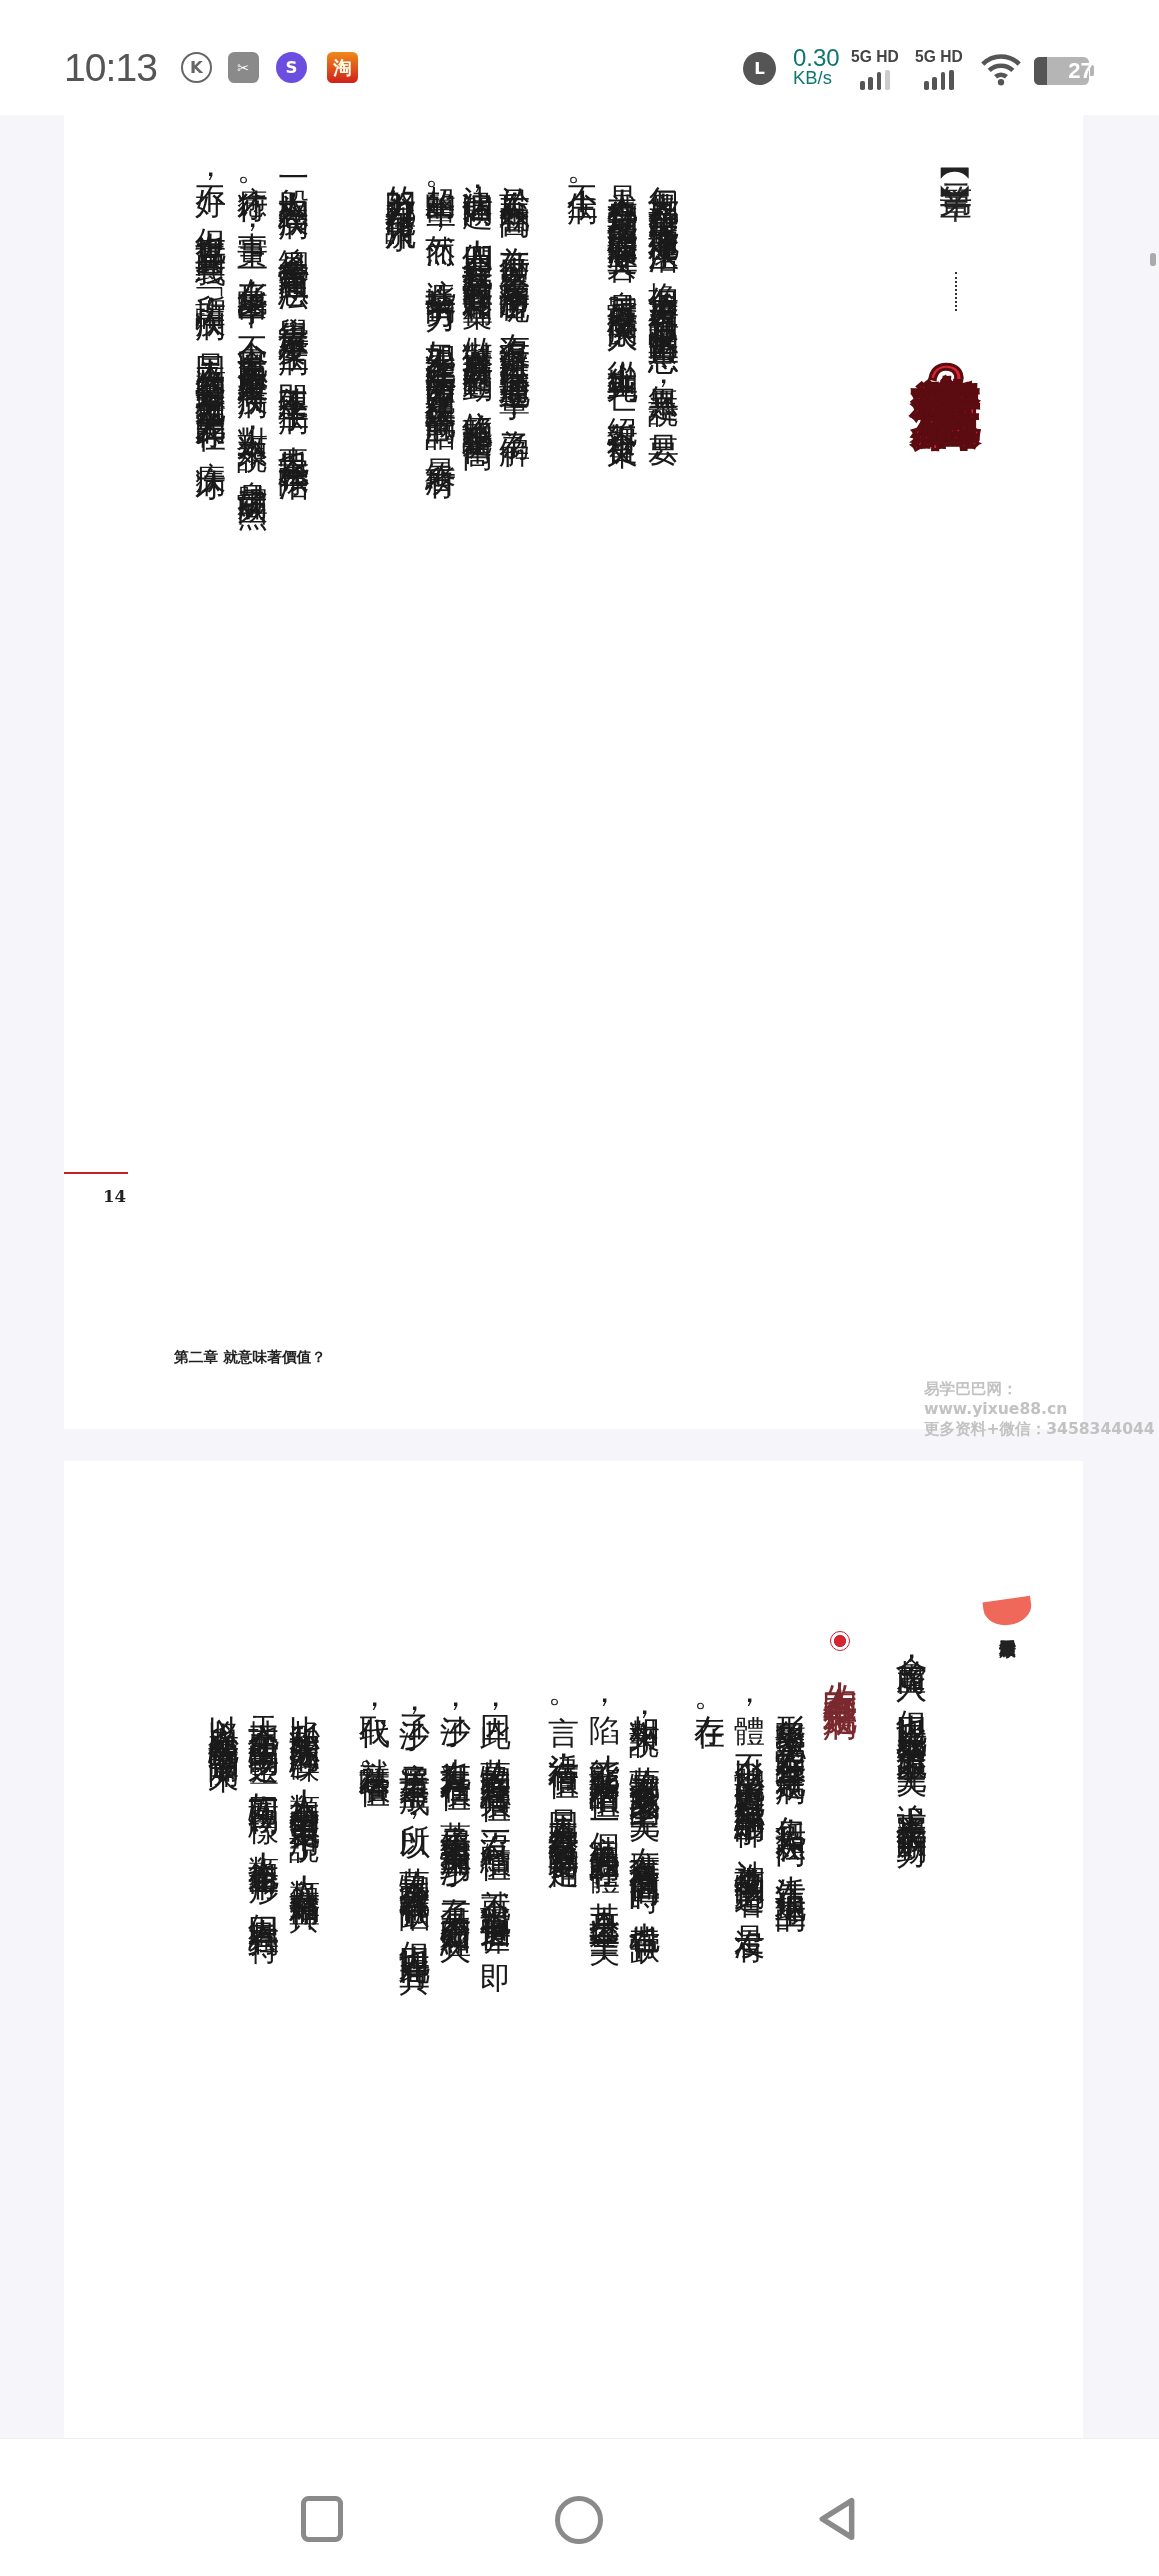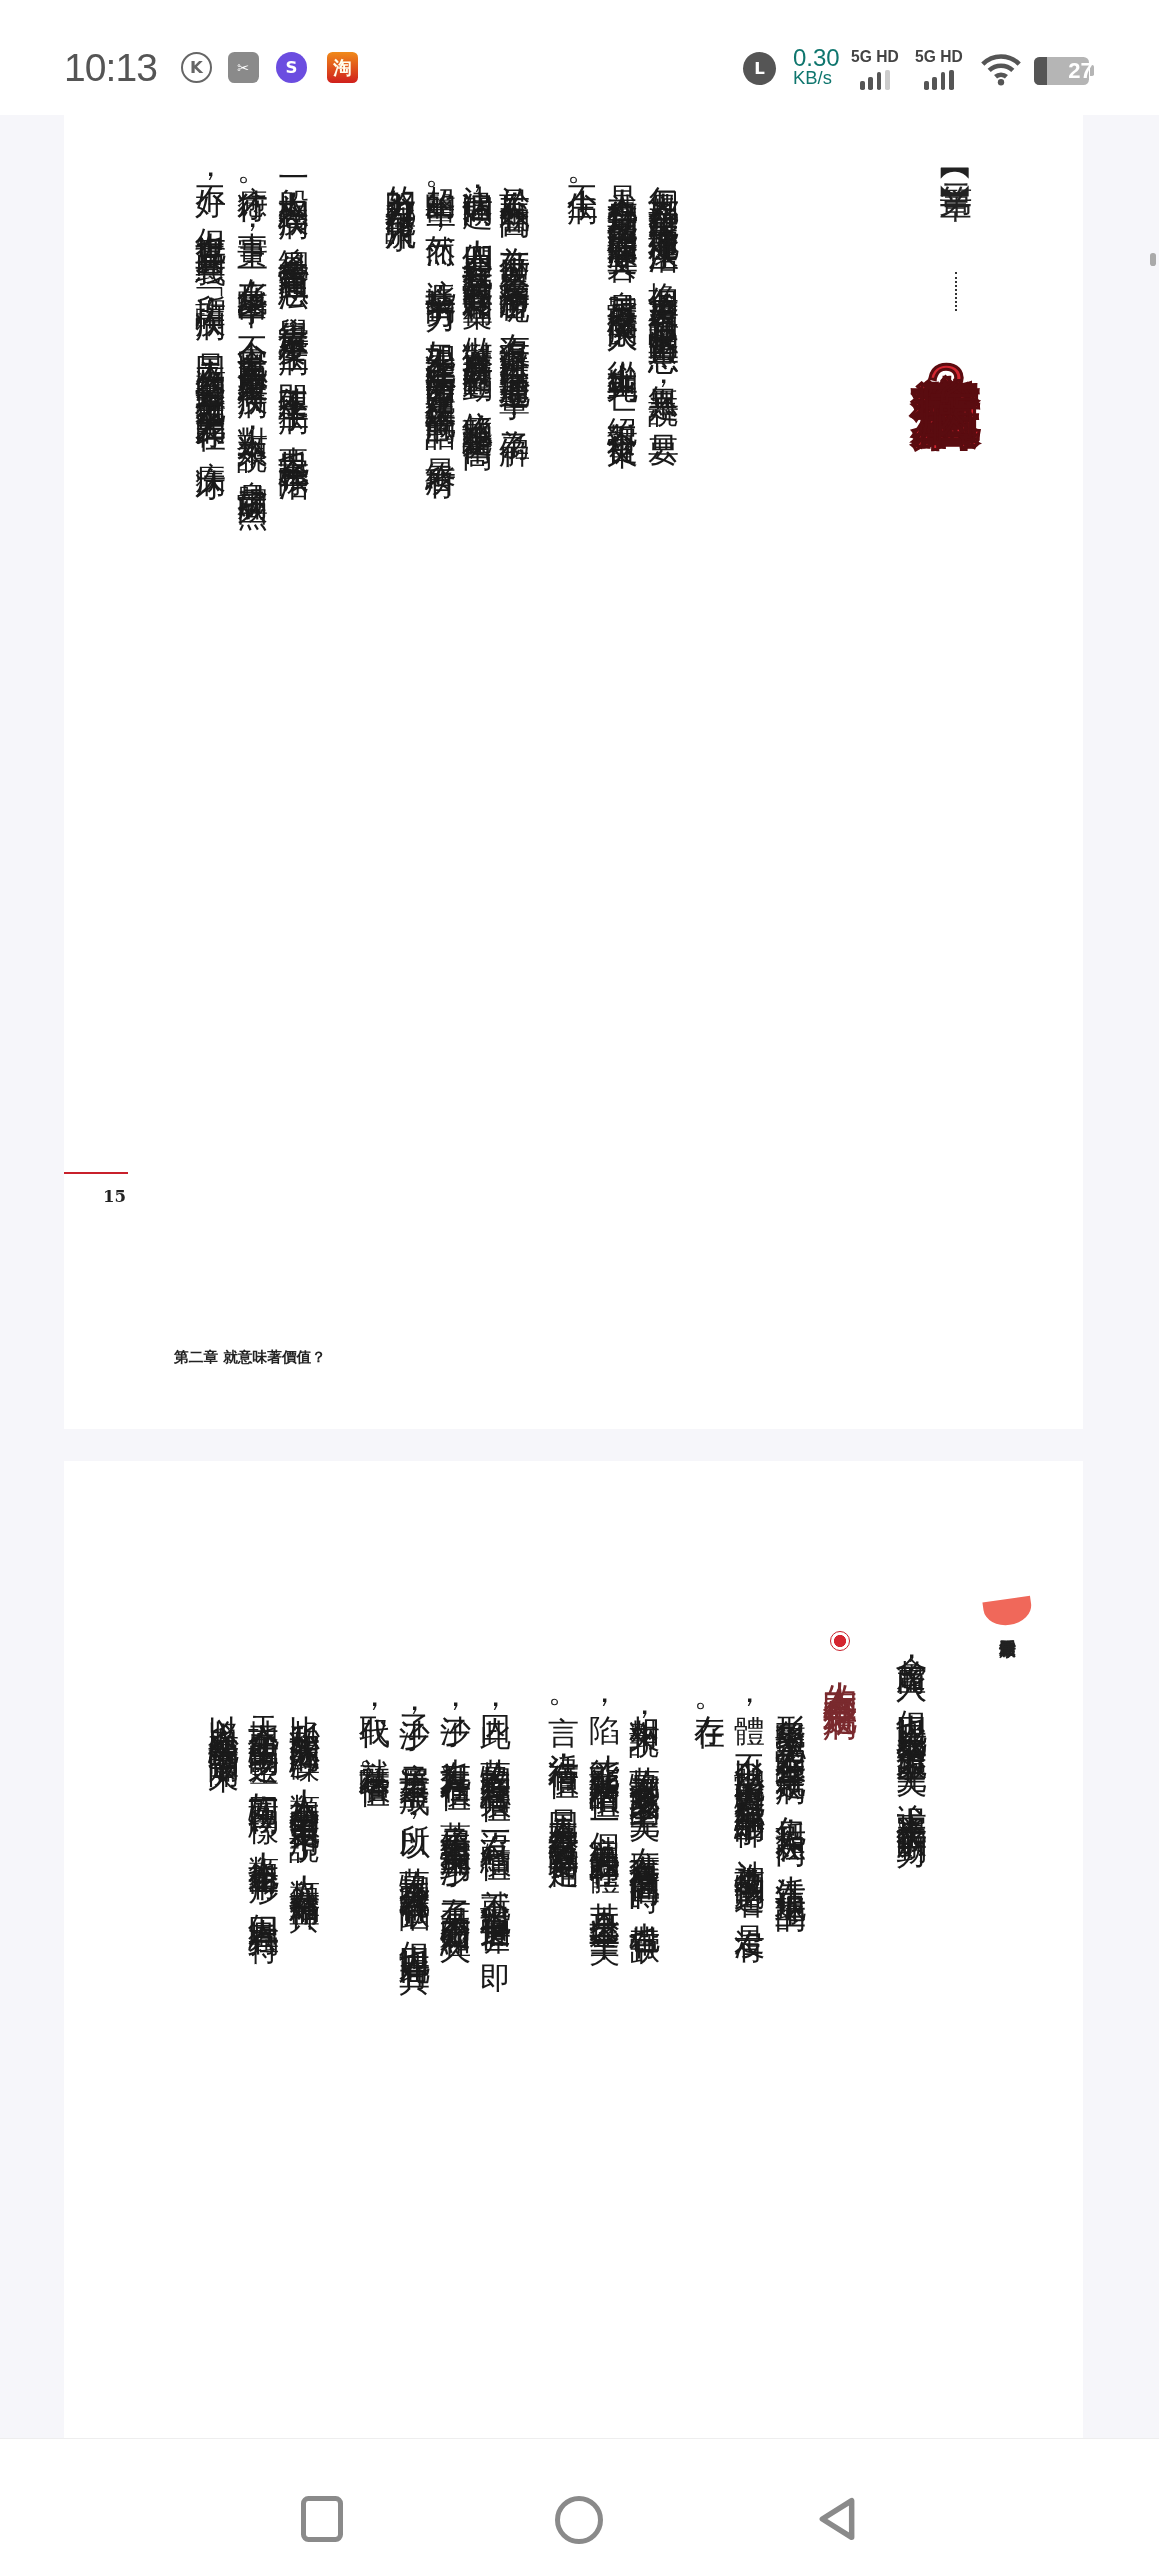"15" div.page-num { text: 15 -> 14 }
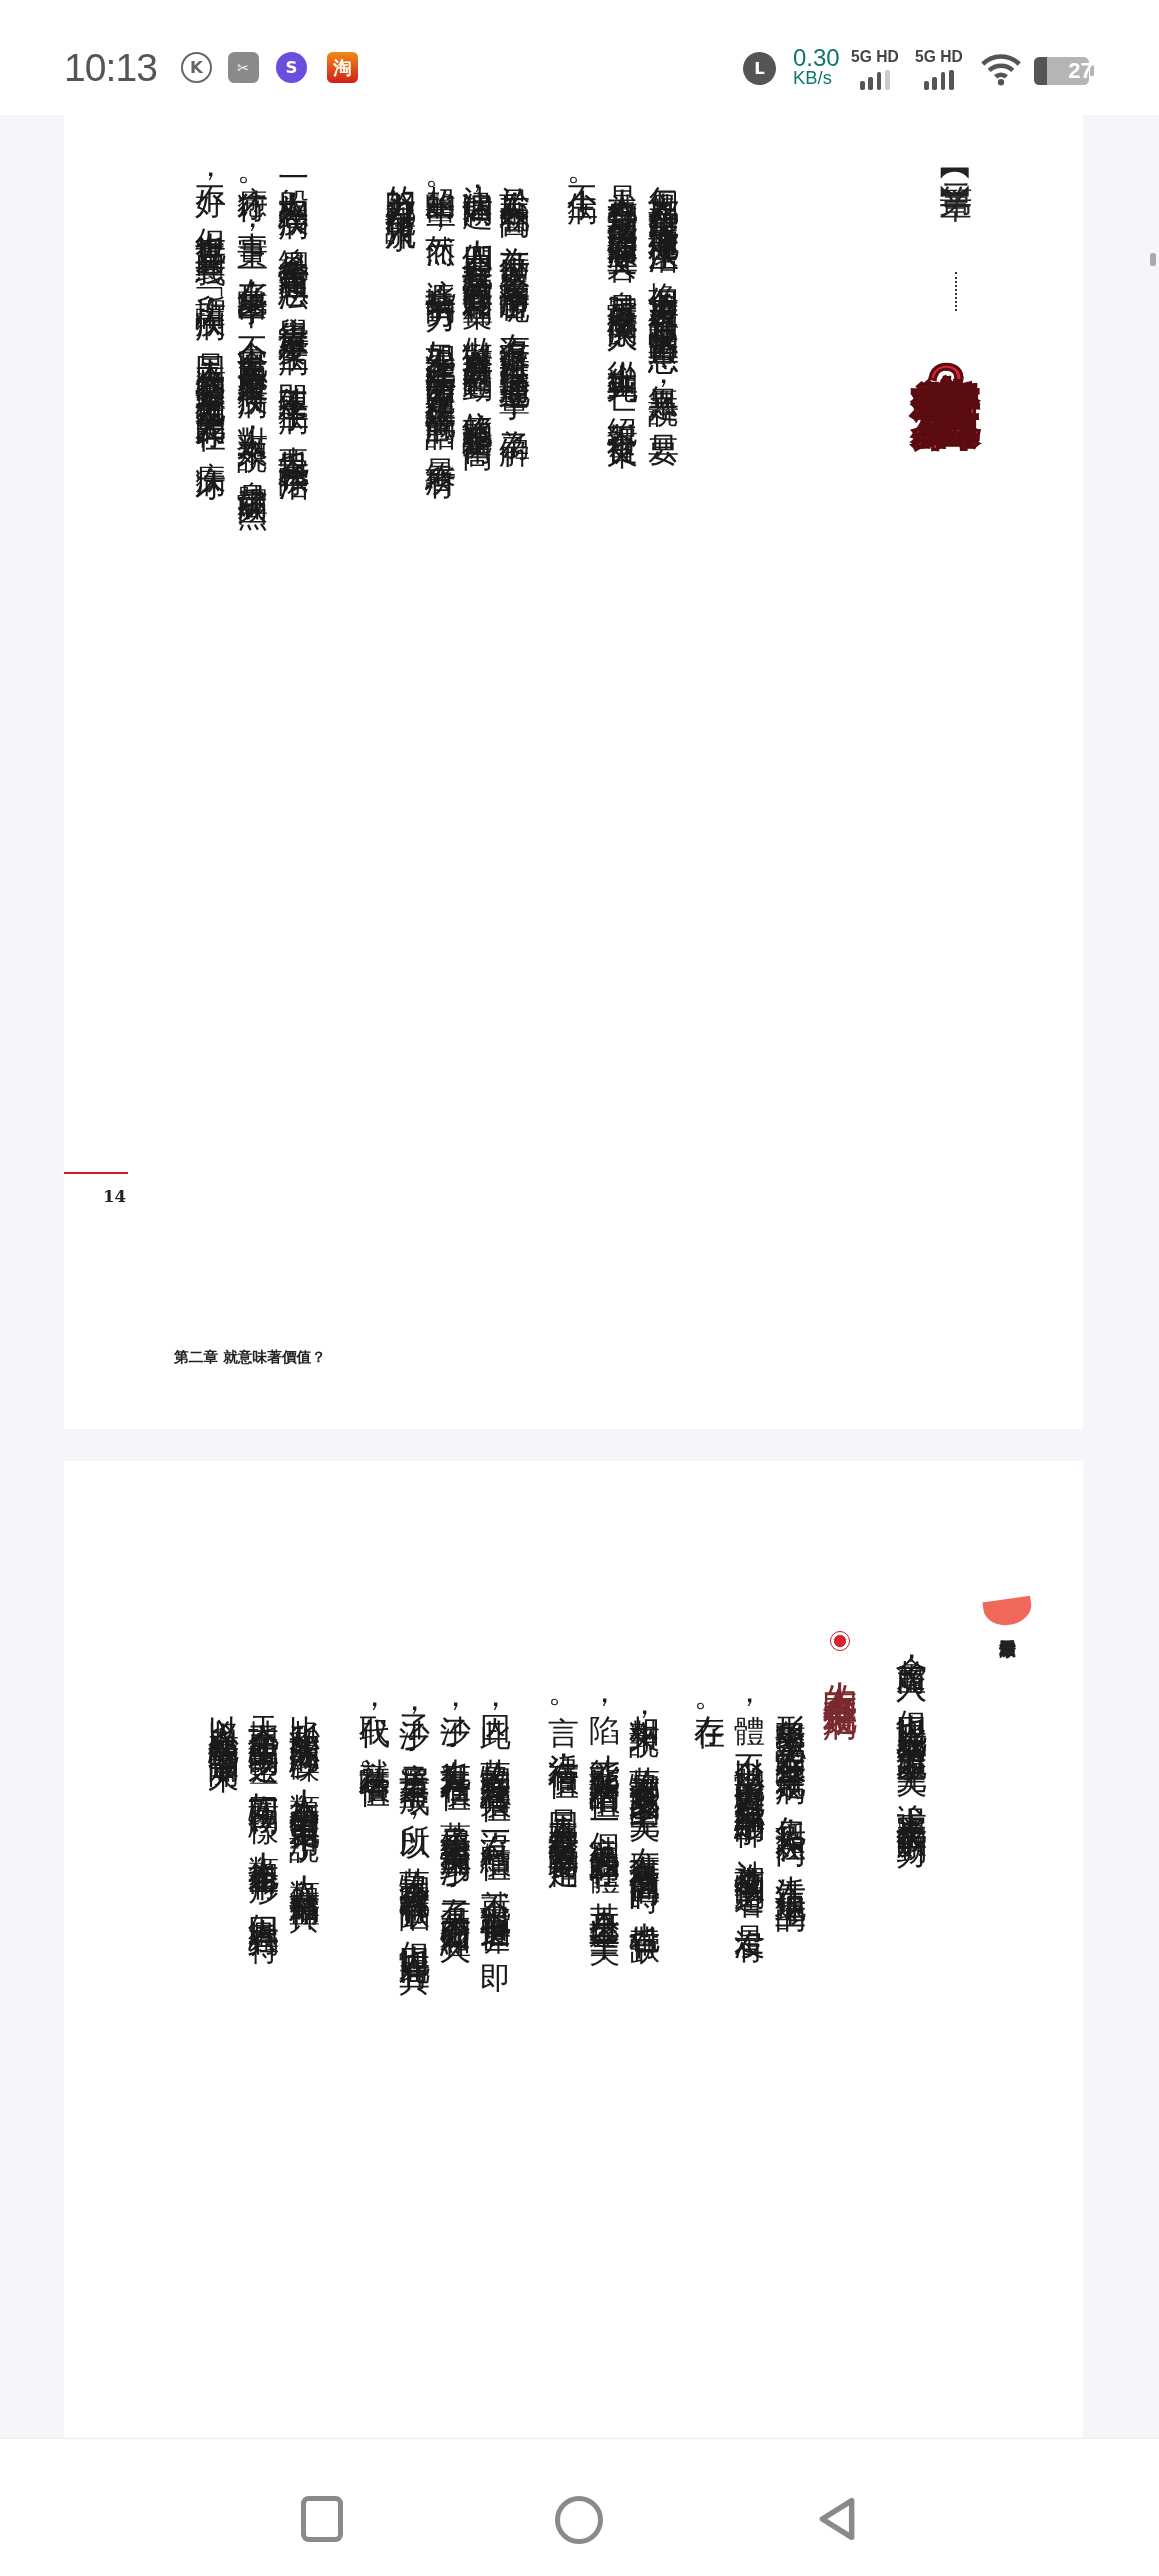"易学巴巴网：www.yixue88.cn" div.watermark { html: none -> <div> <div>易学巴巴网：www.yixue88.cn</div> <div>更多资料+微信：3458344044</div> </div> }
